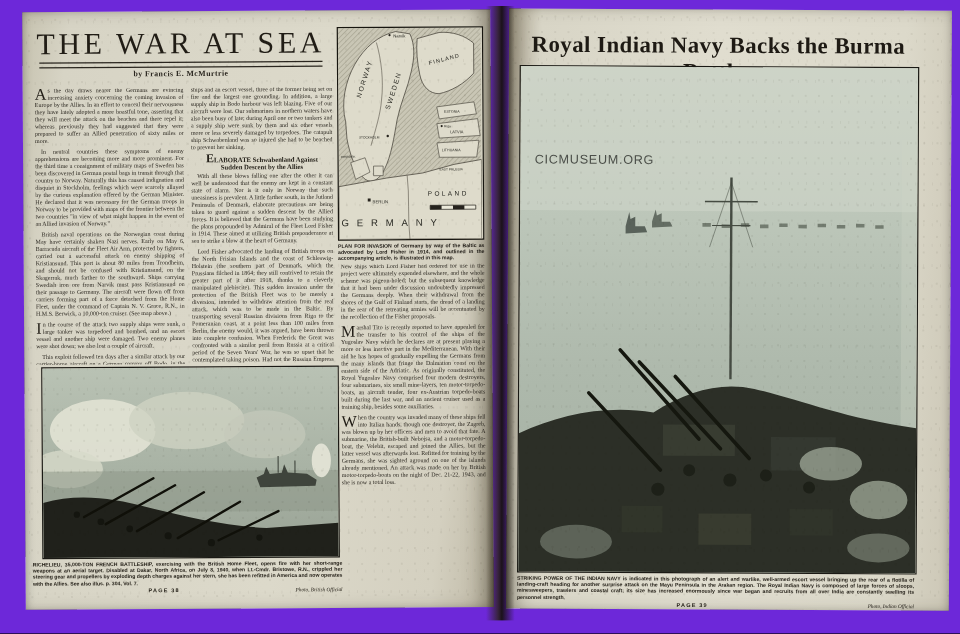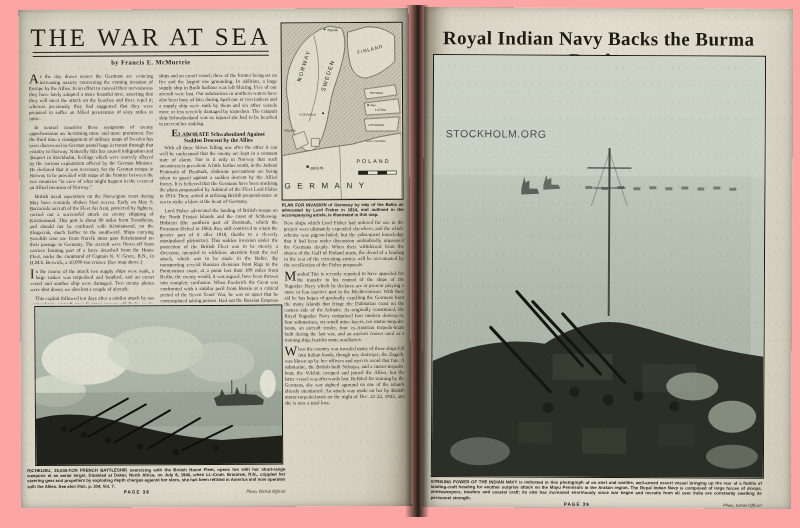"THE WAR AT SEA" .stage { background: #fca5a5 -> #6d28d9 }
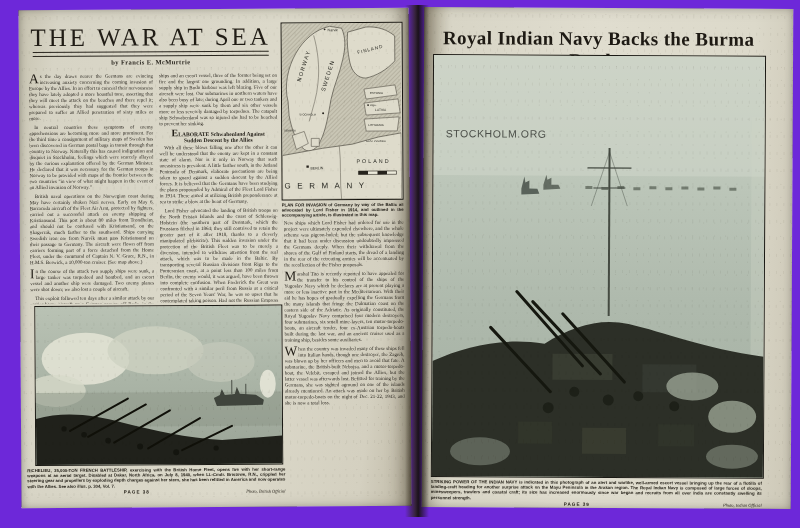"STOCKHOLM.ORG" div.watermark { text: STOCKHOLM.ORG -> CICMUSEUM.ORG }
